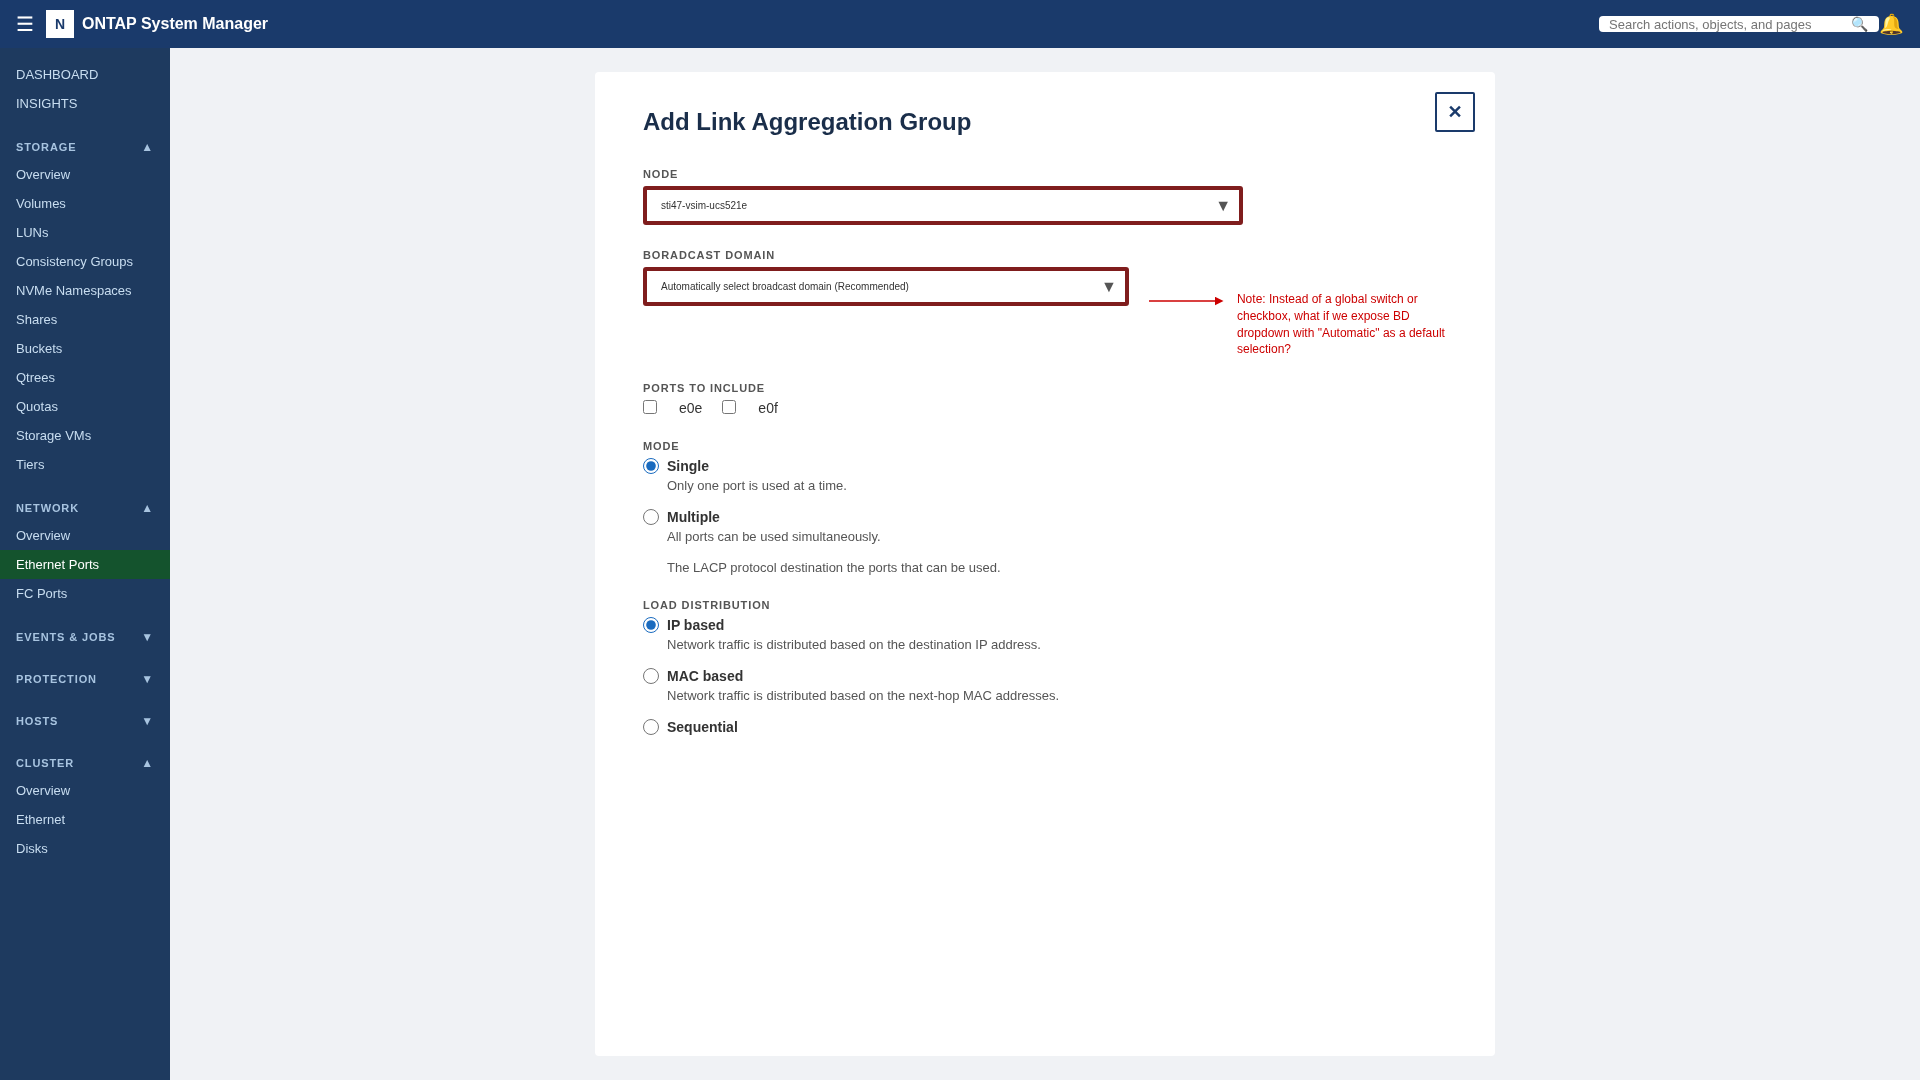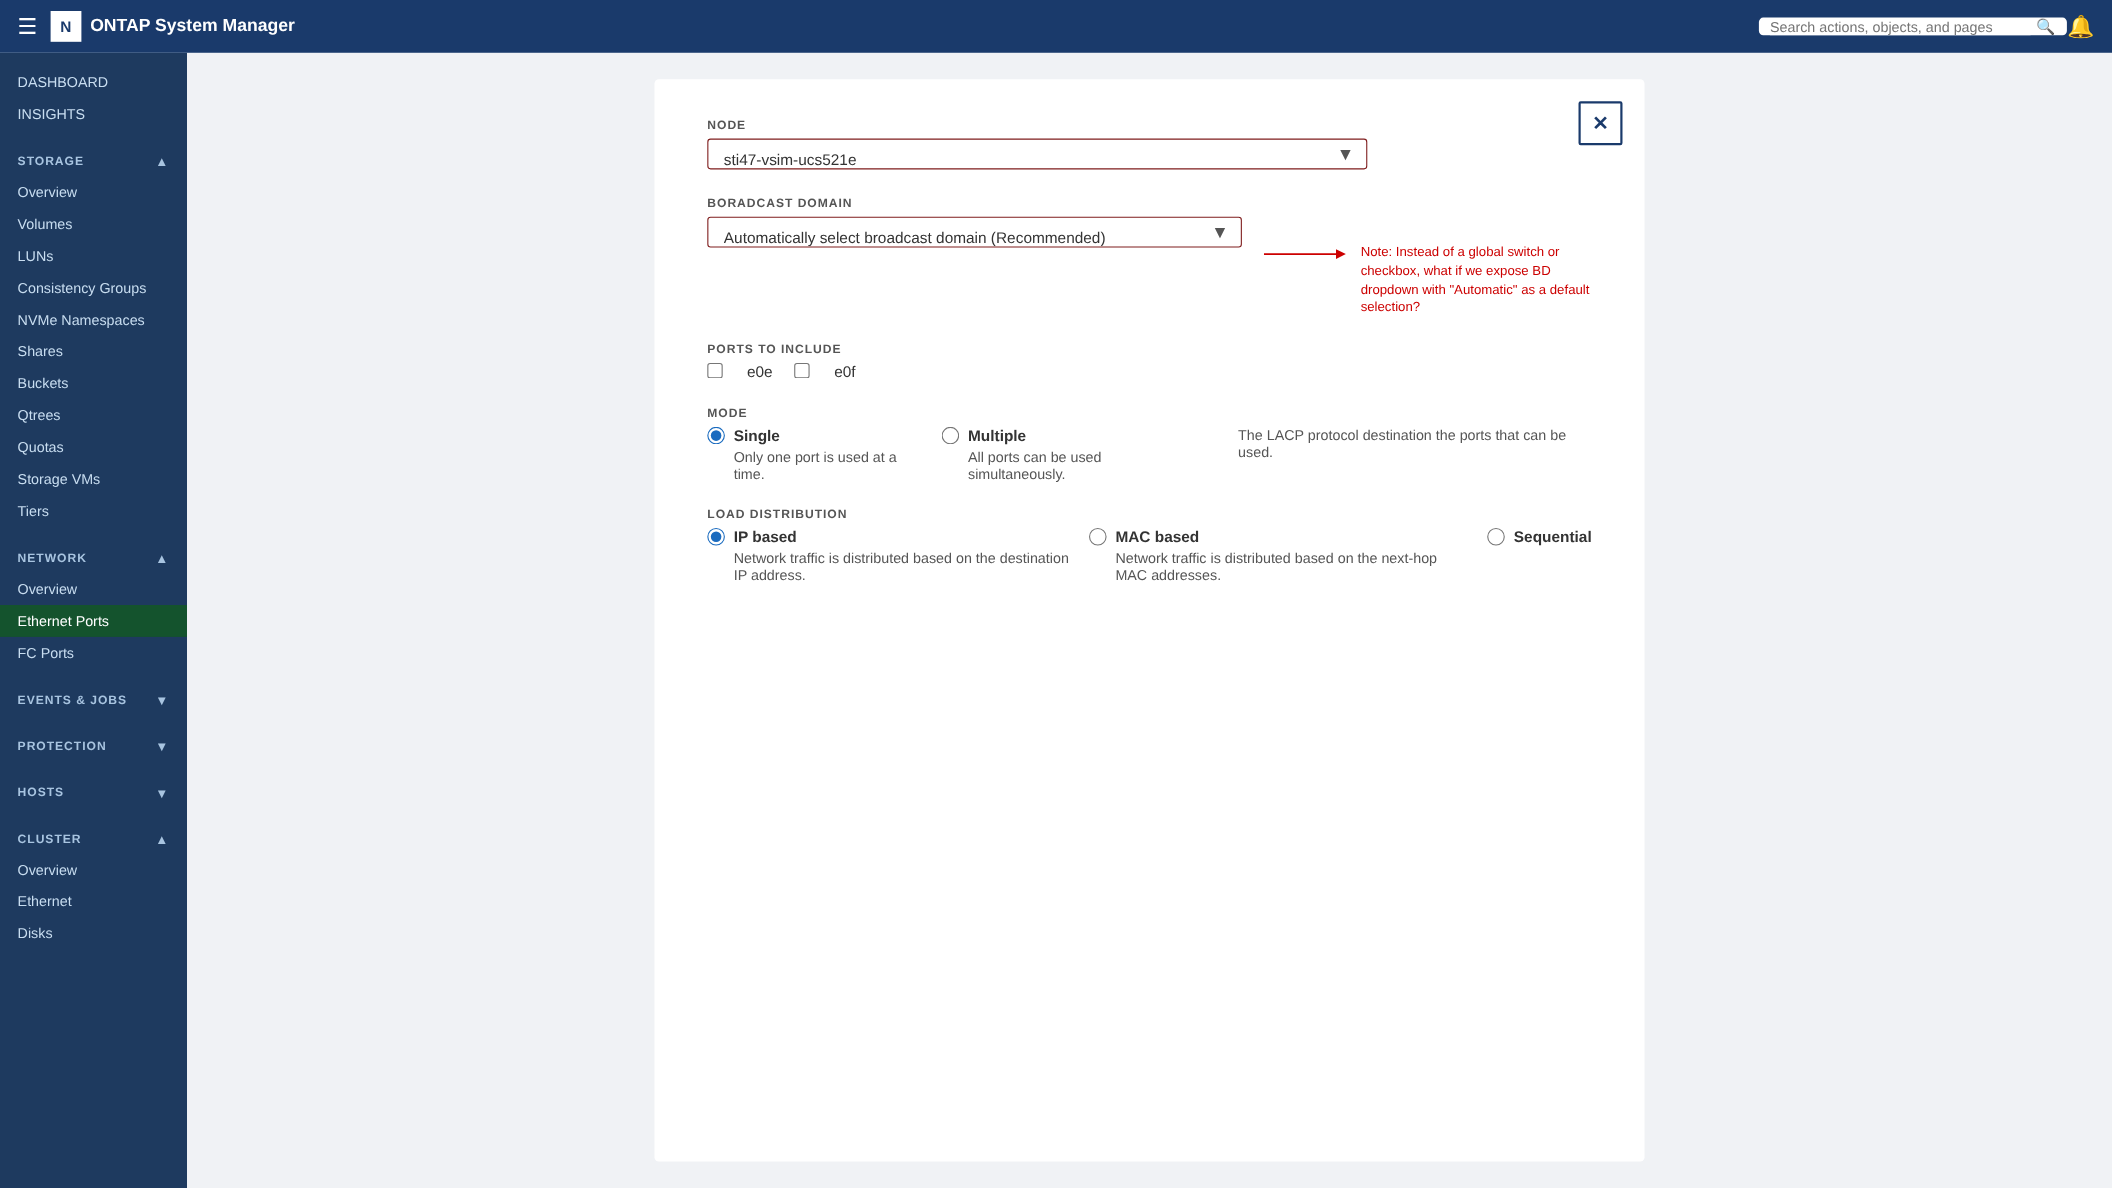"Add Link Aggregation Group" h1.dialog-title { html: none -> <h1>Add Link Aggregation Group</h1> }
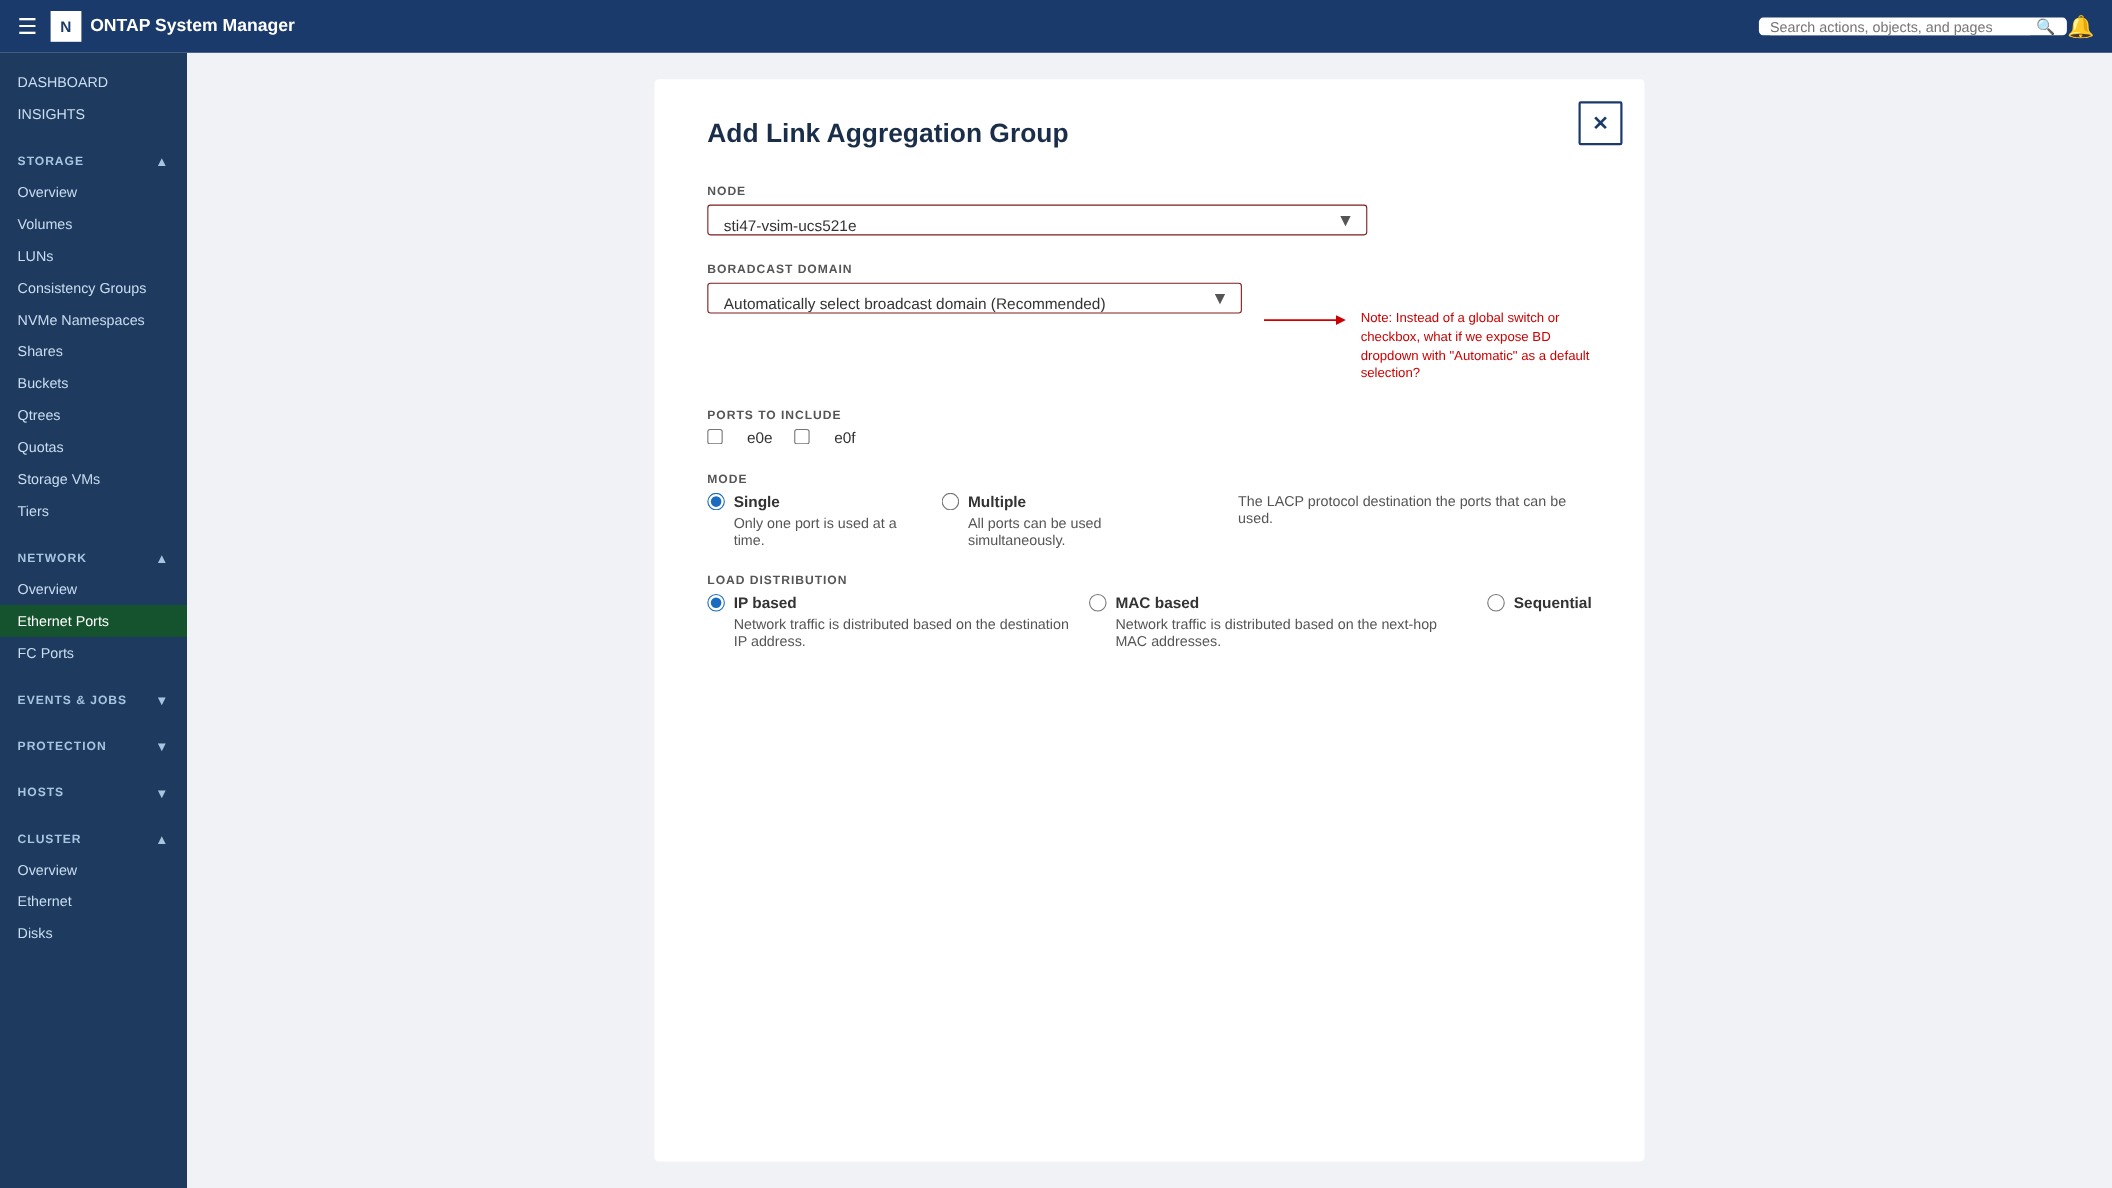"sti47-vsim-ucs521e" .select-wrapper select { border: 1px solid #7f1d1d -> 4px solid #7f1d1d; font-size: 14px -> 10px; padding: 10px 36px 0 14px -> 10px 36px 10px 14px }
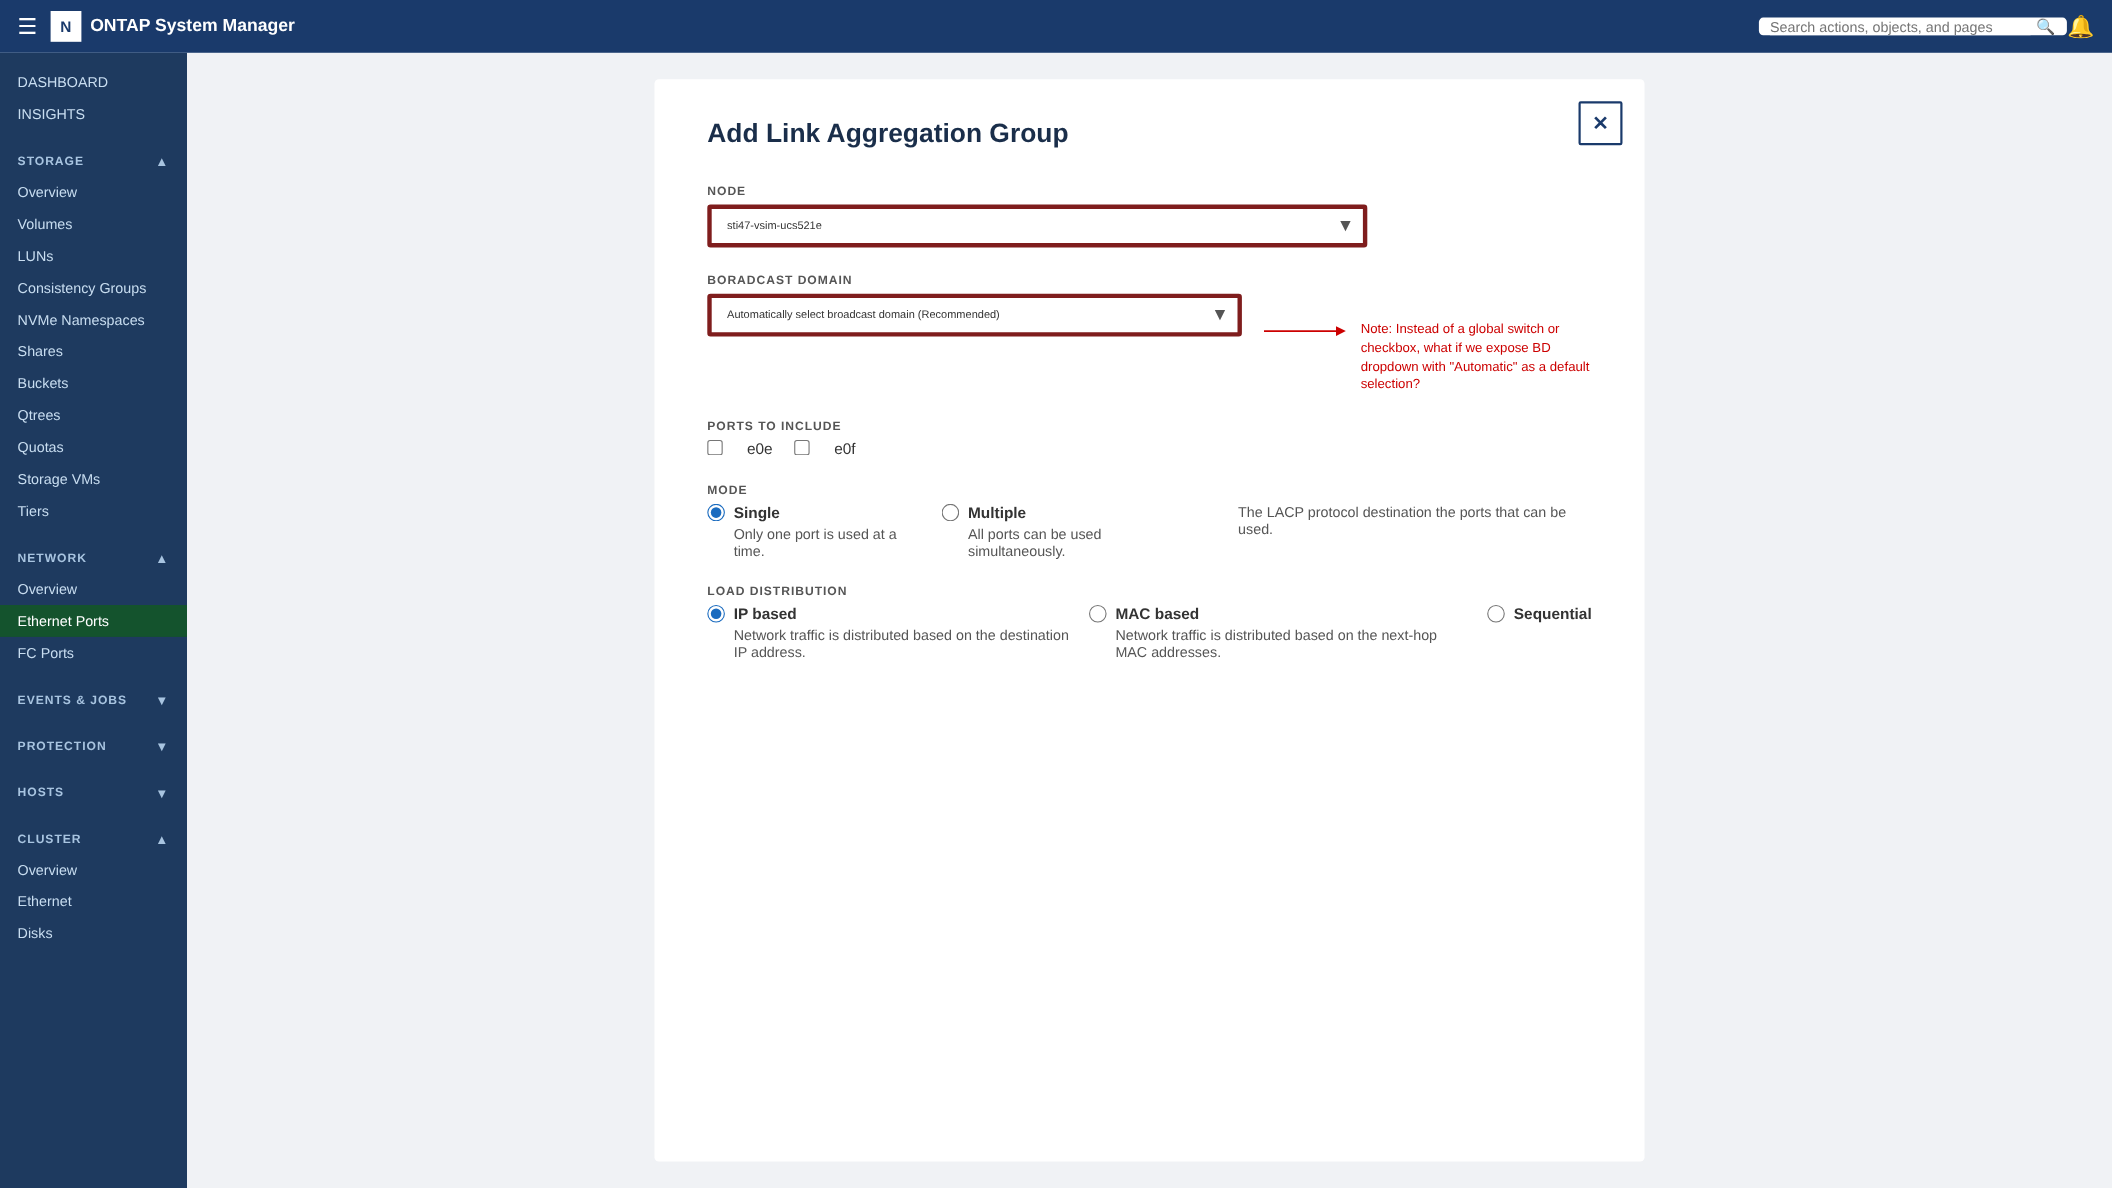"Single" .radio-group { flex-direction: row -> column }
